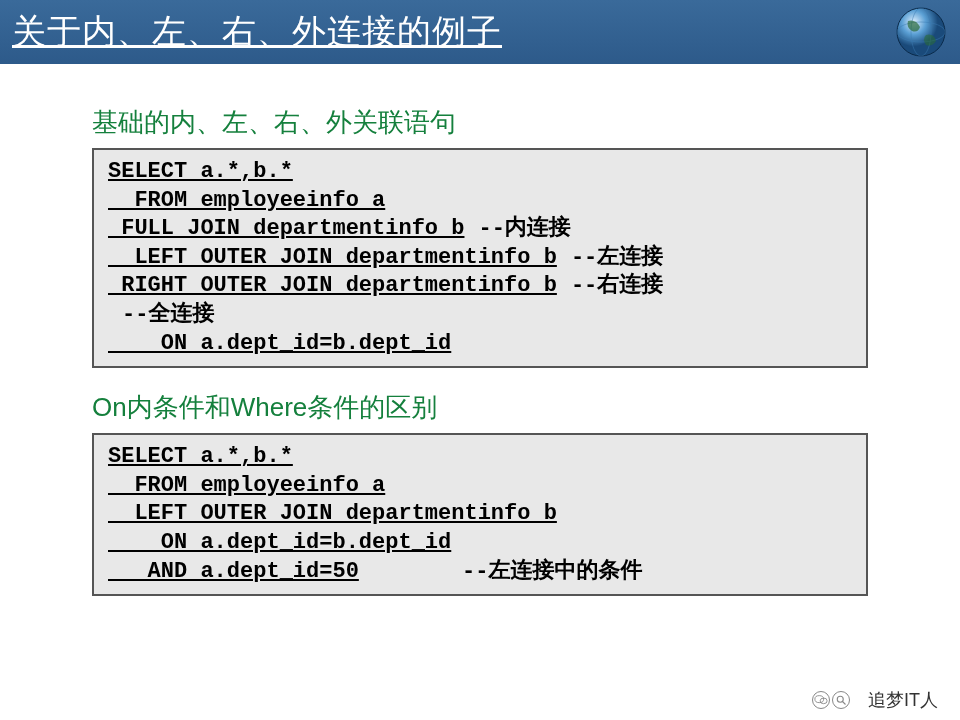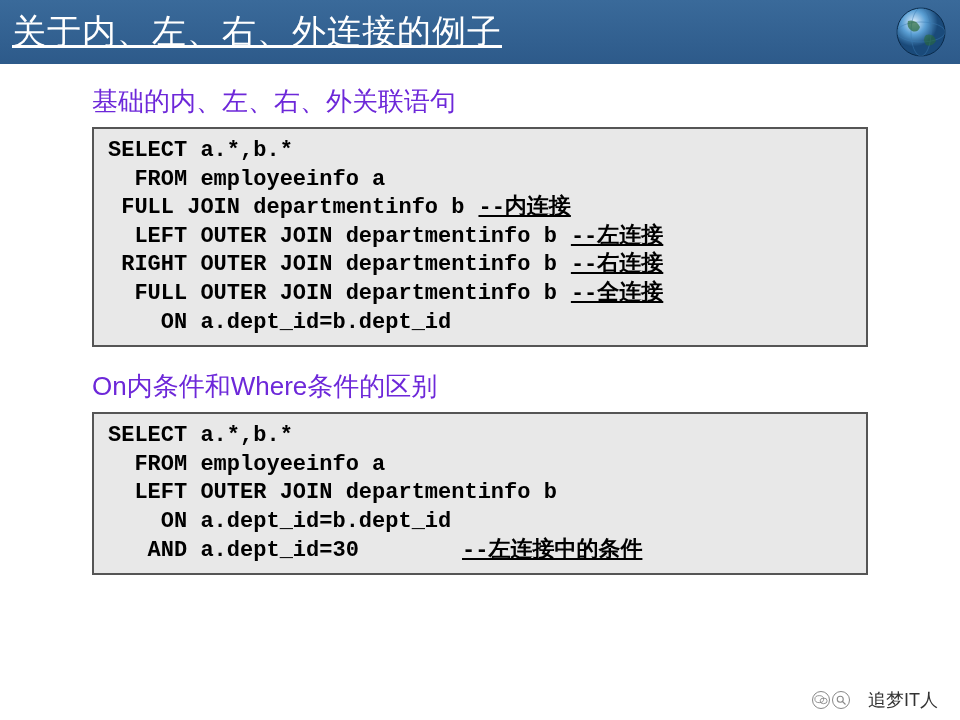"基础的内、左、右、外关联语句" .section-title { color: #6d28d9 -> #15803d; margin-top: none -> 21px }
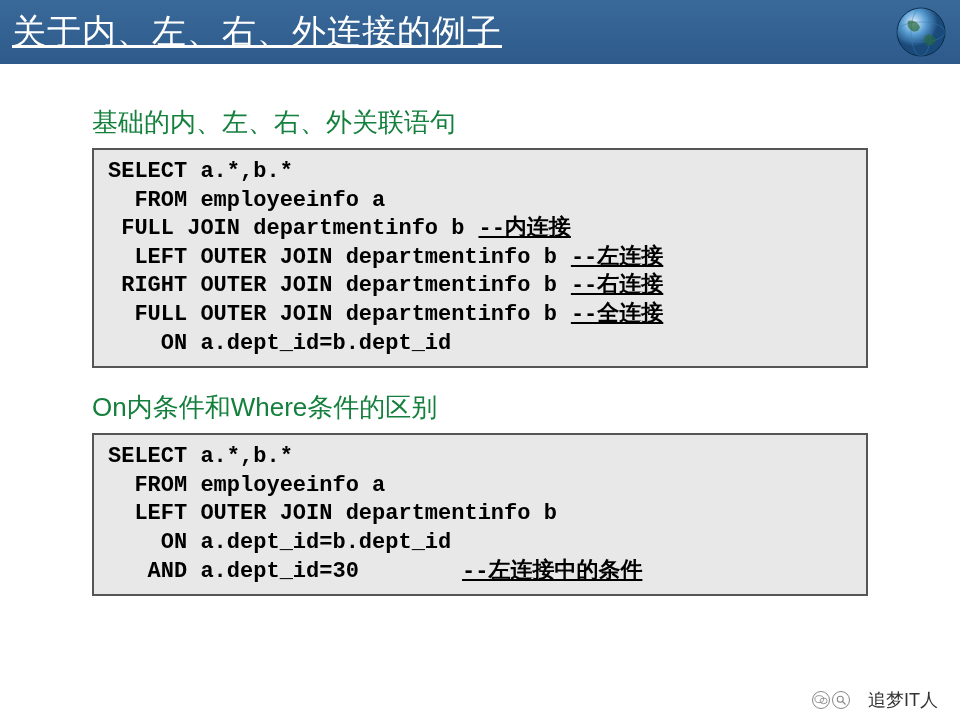"SELECT a.*,b.*" .code-text { text-decoration: none -> underline }
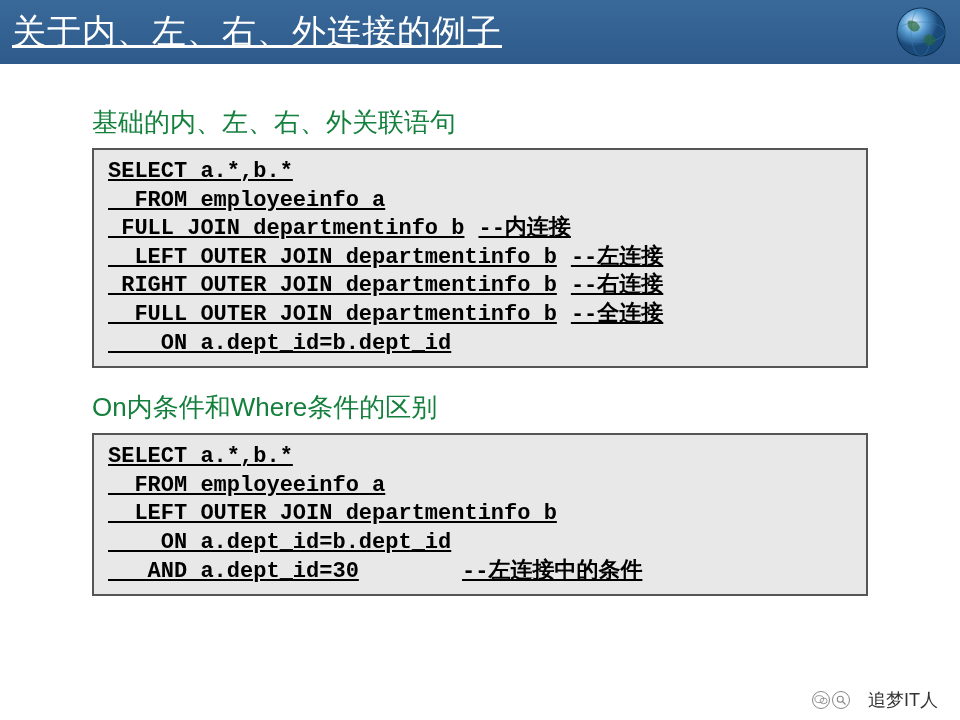"--内连接" .comment { text-decoration: underline -> none }
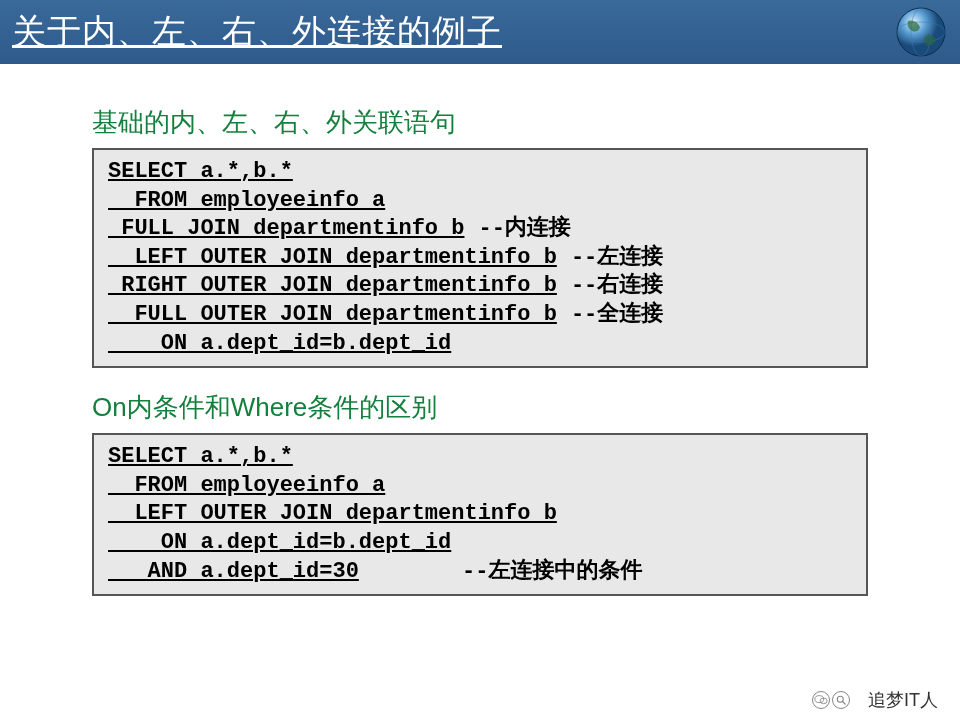"FULL OUTER JOIN departmentinfo b" span.code-text { html: <span> FULL OUTER JOIN departmentinfo b</span> -> none }
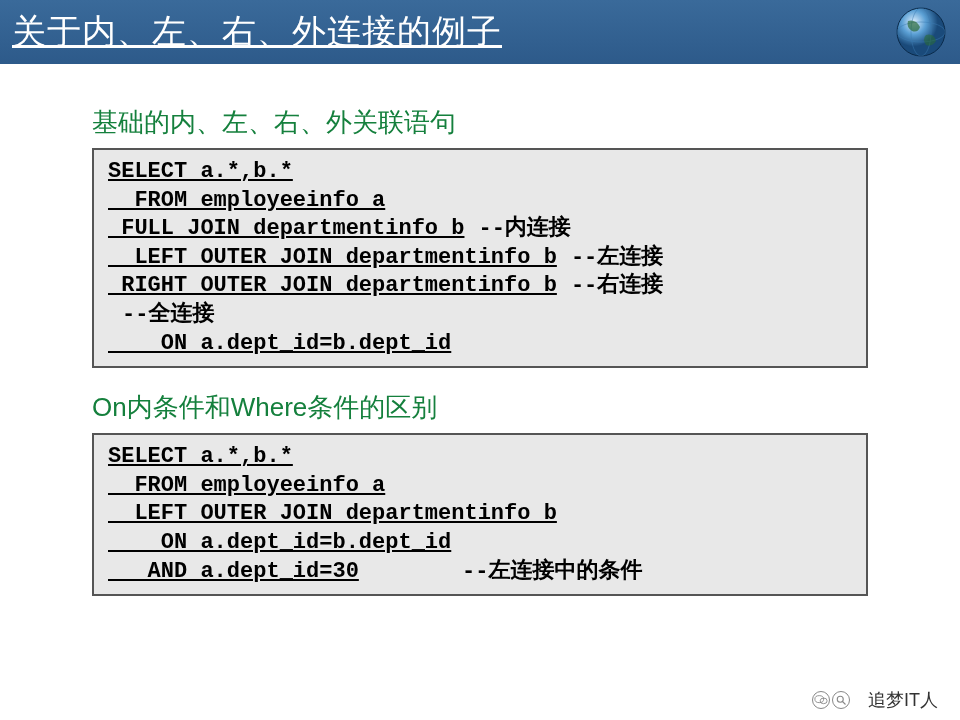"AND a.dept_id=30" span.code-text { text: 30 -> 50 }
